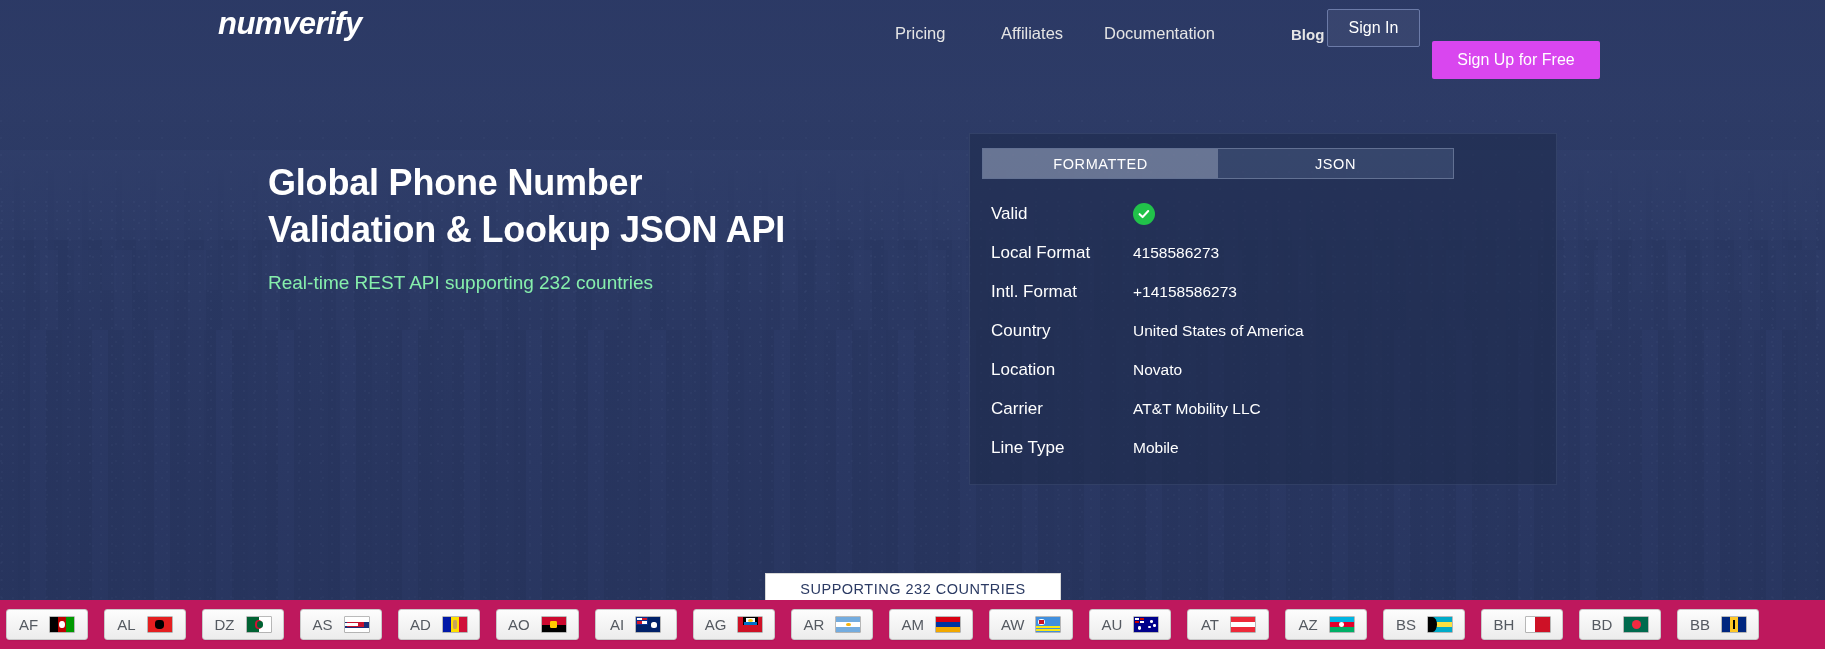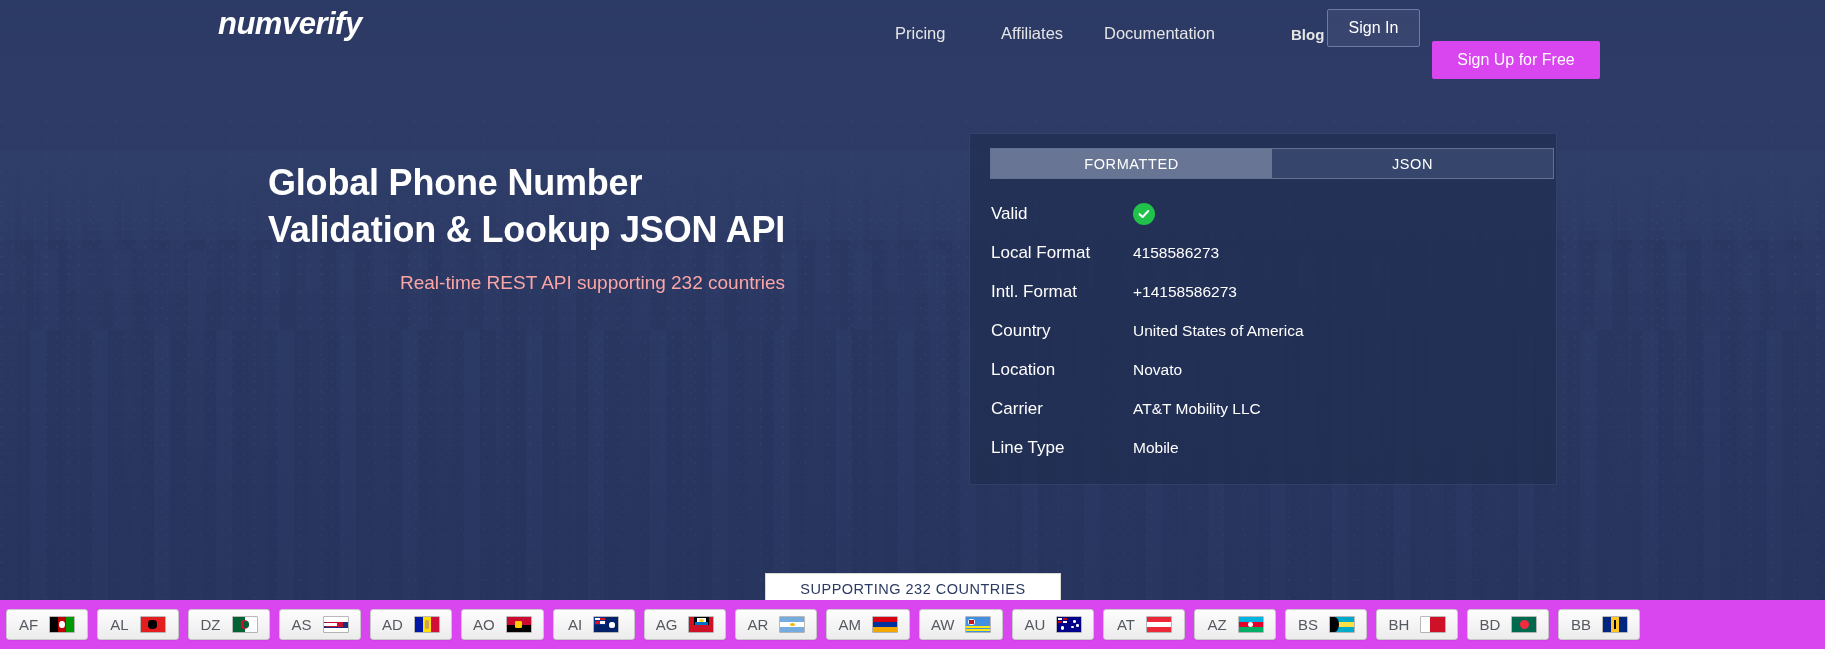"FORMATTED" #tabs { left: 20px -> 12px; width: 564px -> 472px }
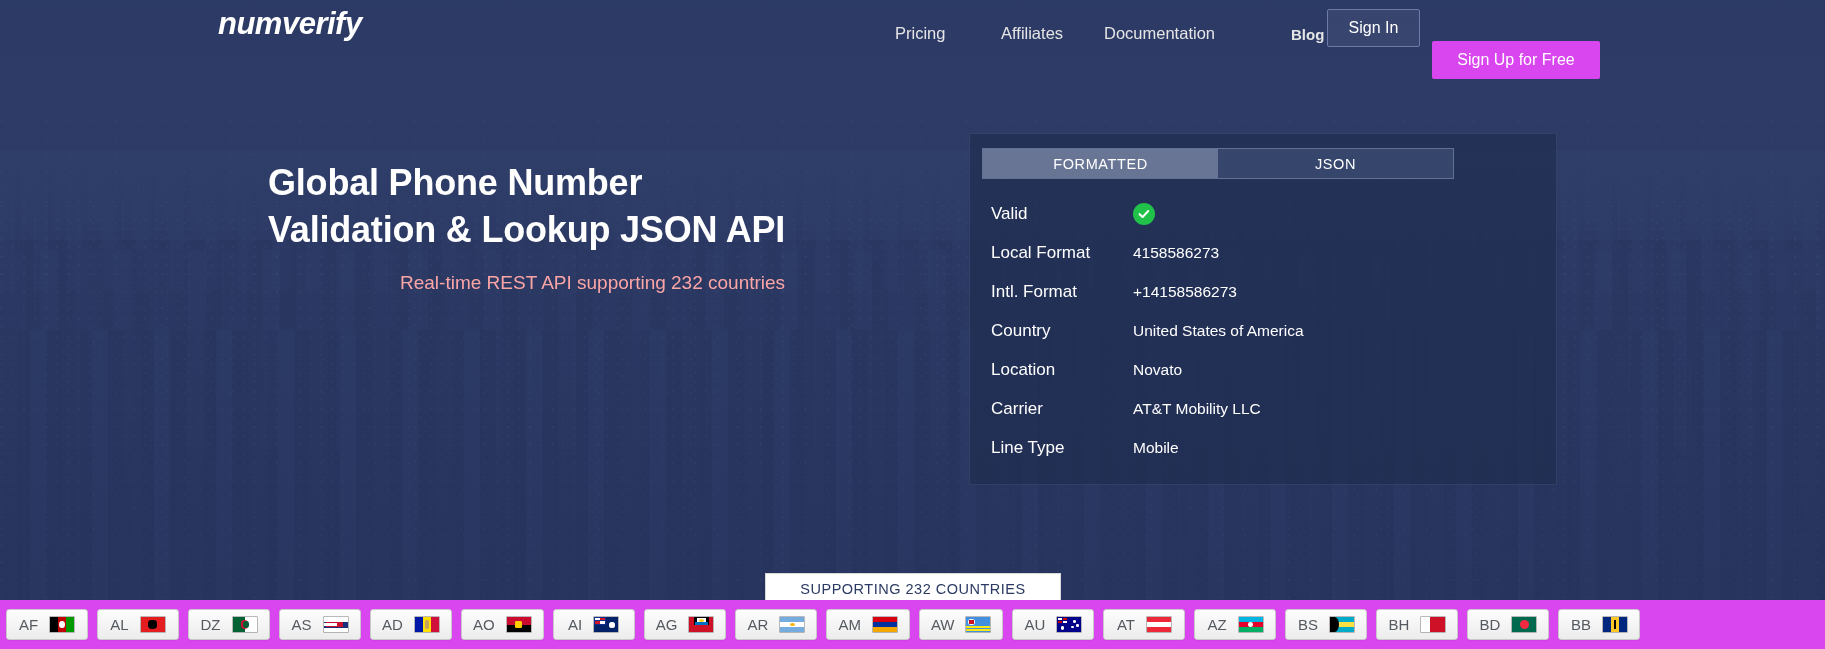"Real-time REST API supporting 232" #subhead { color: #fca5a5 -> #86efac; text-align: right -> none }
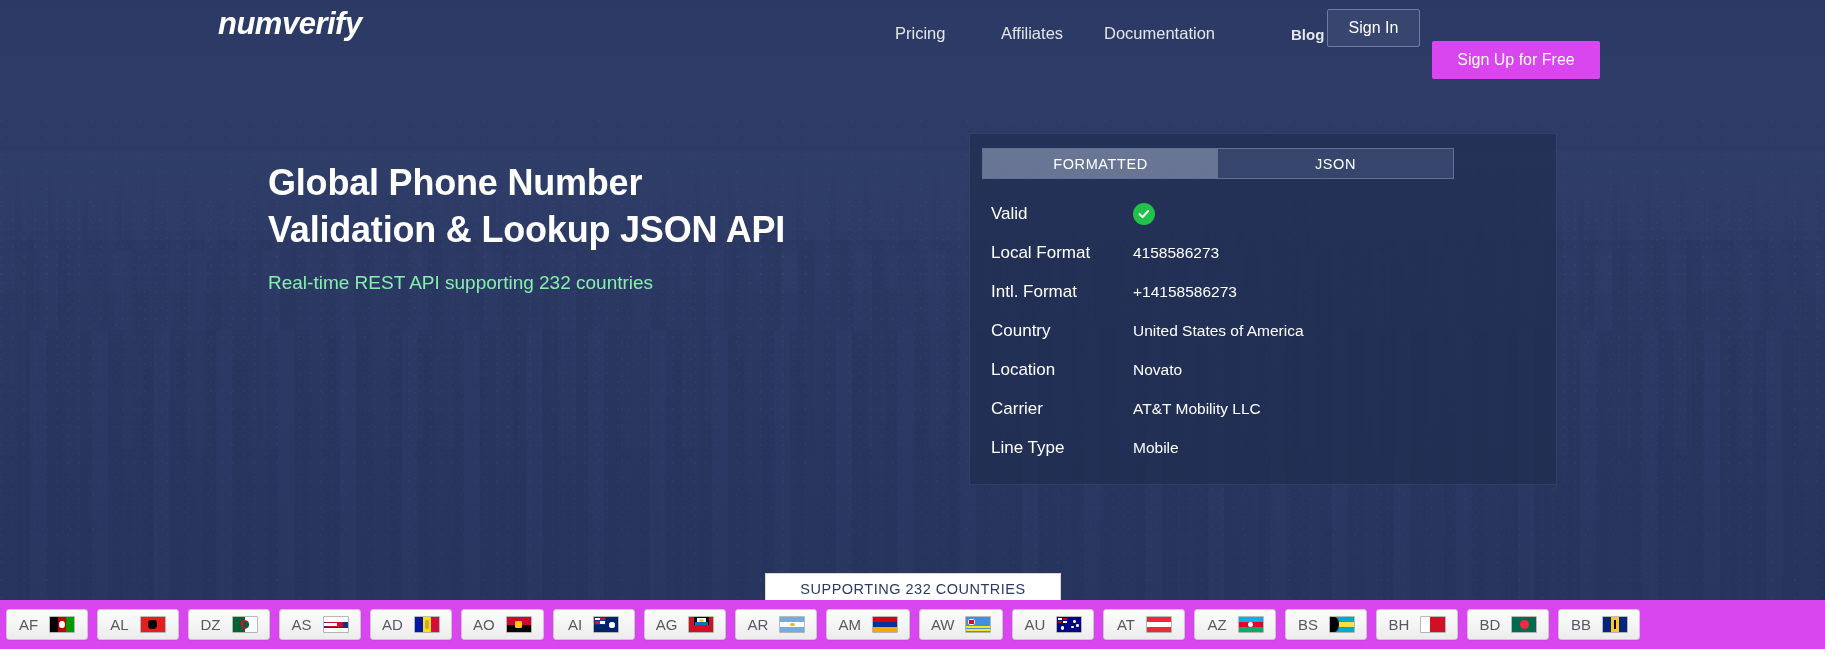"AF" #flagbar { background: #d946ef -> #be185d; gap: 9px -> 16px }
